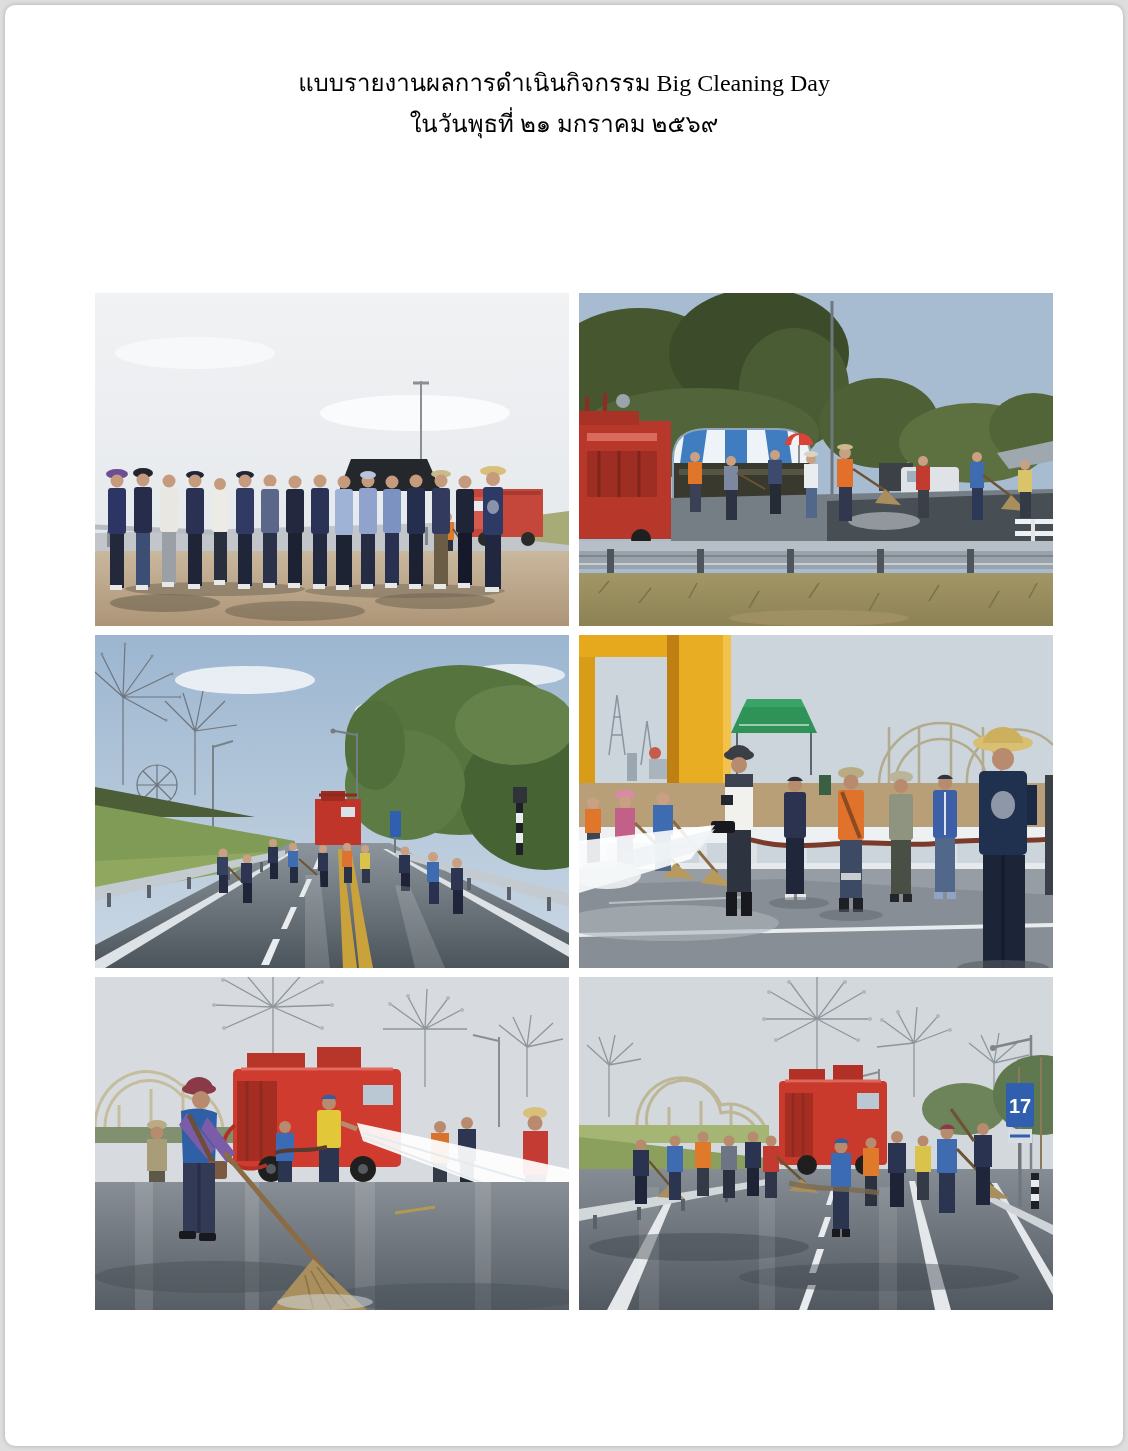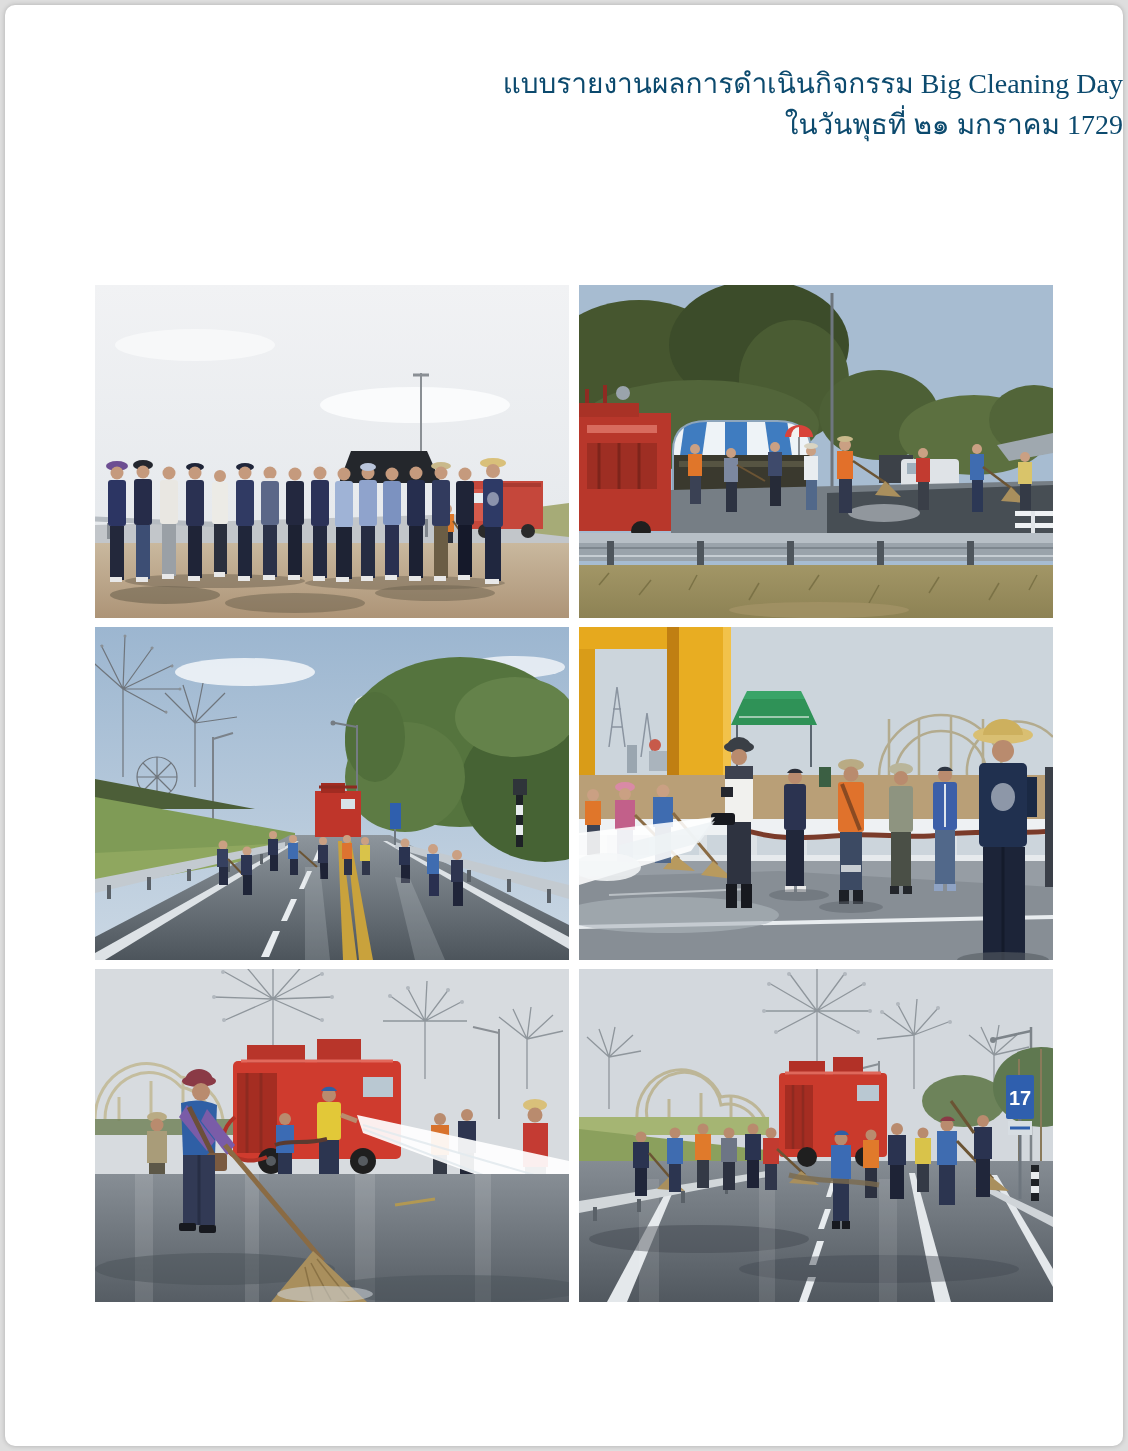"แบบรายงานผลการดำเนินกิจกรรม Big Cleaning" .title-line { color: #0c4a6e -> #000000; font-size: 28px -> 24px; text-align: right -> center }
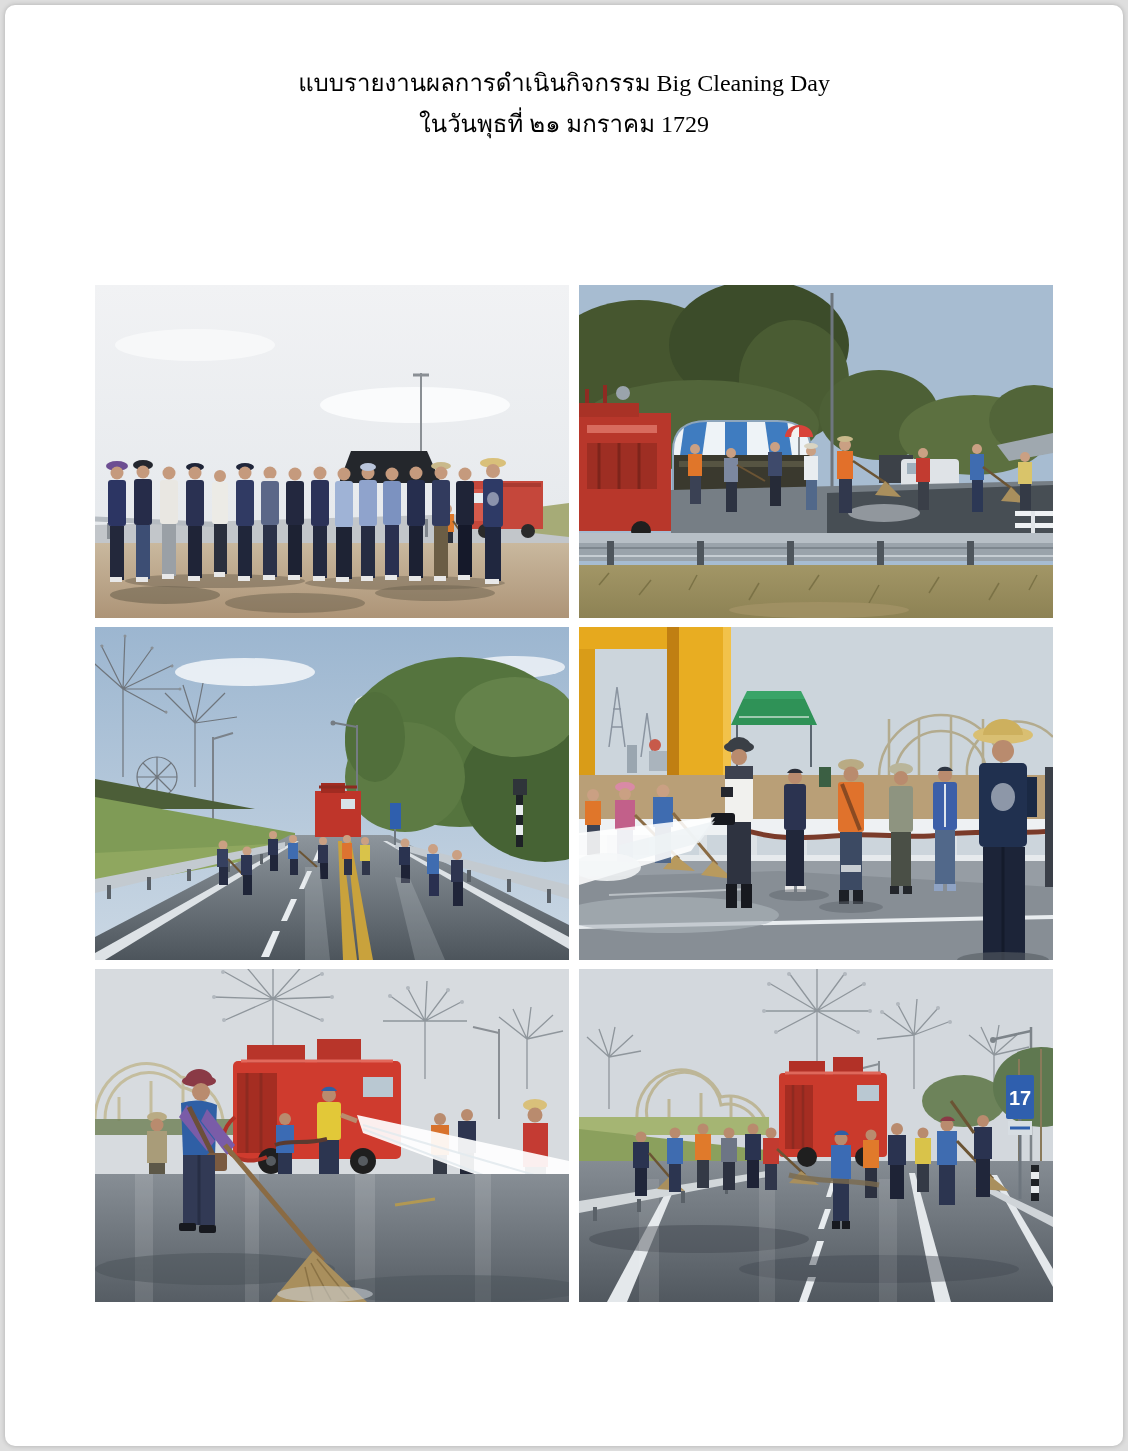"ในวันพุธที่ ๒๑ มกราคม 1729" div.title-line { text: 1729 -> ๒๕๖๙ }
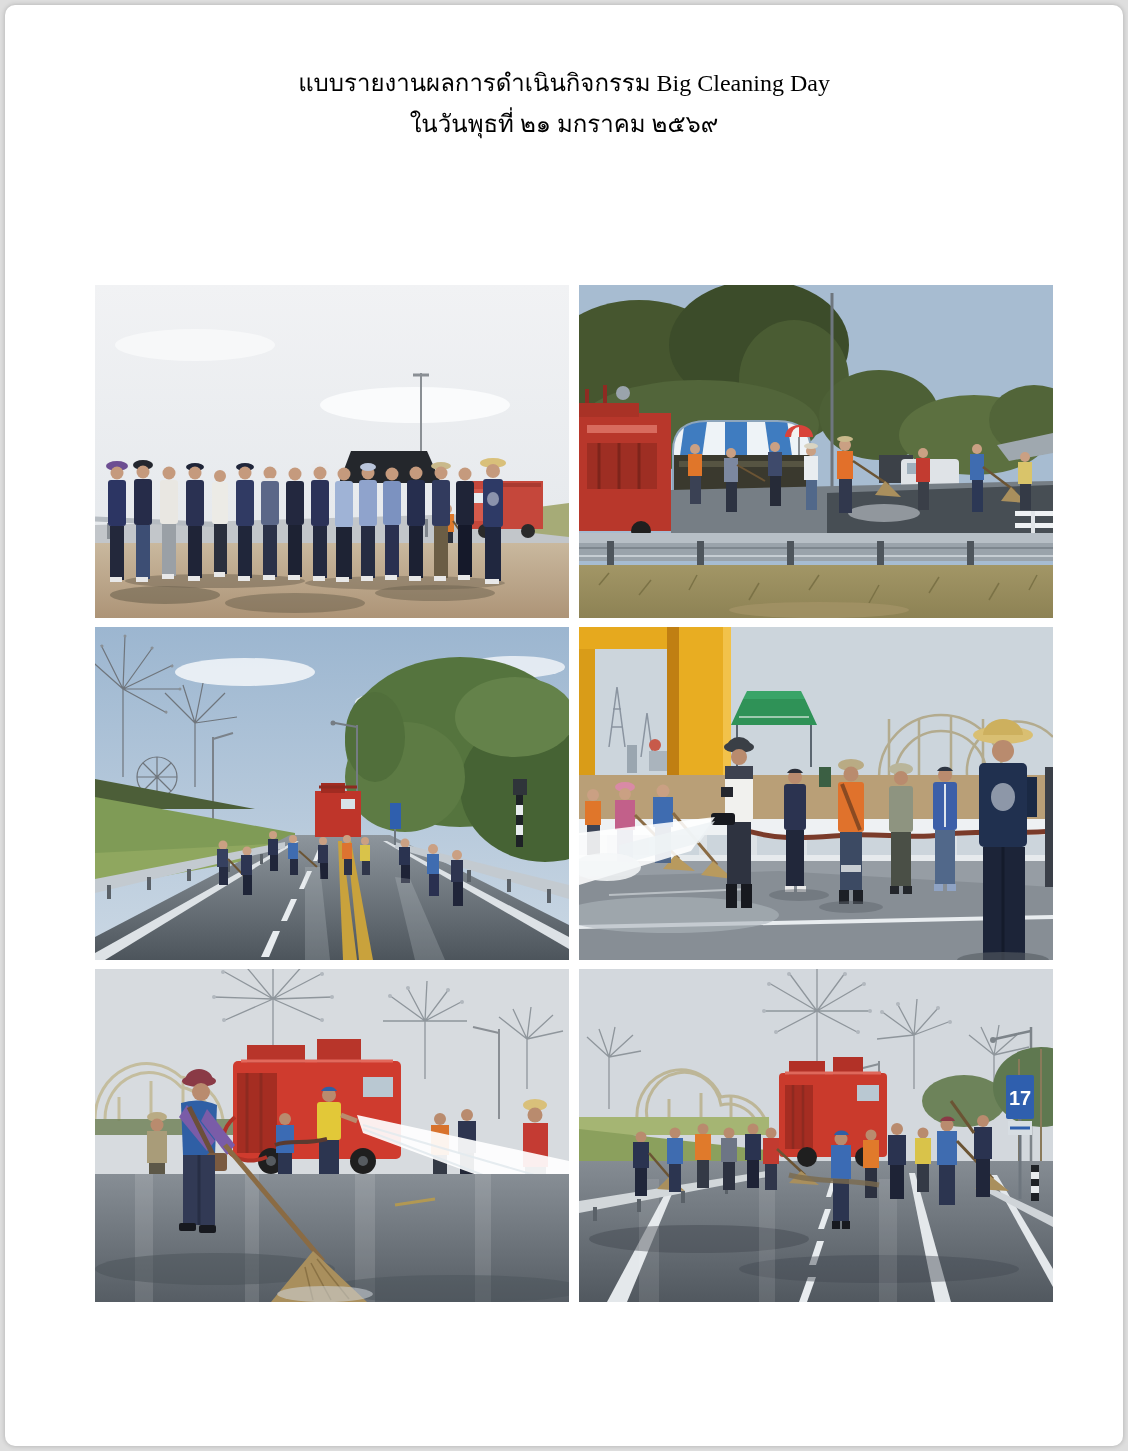"17" .photo-grid { top: 280px -> 288px }
